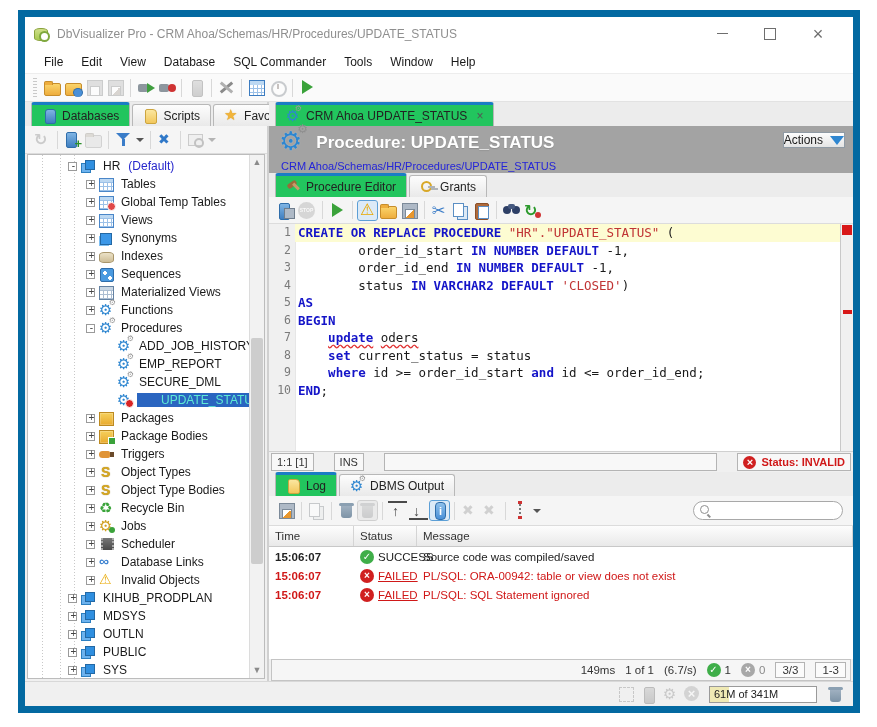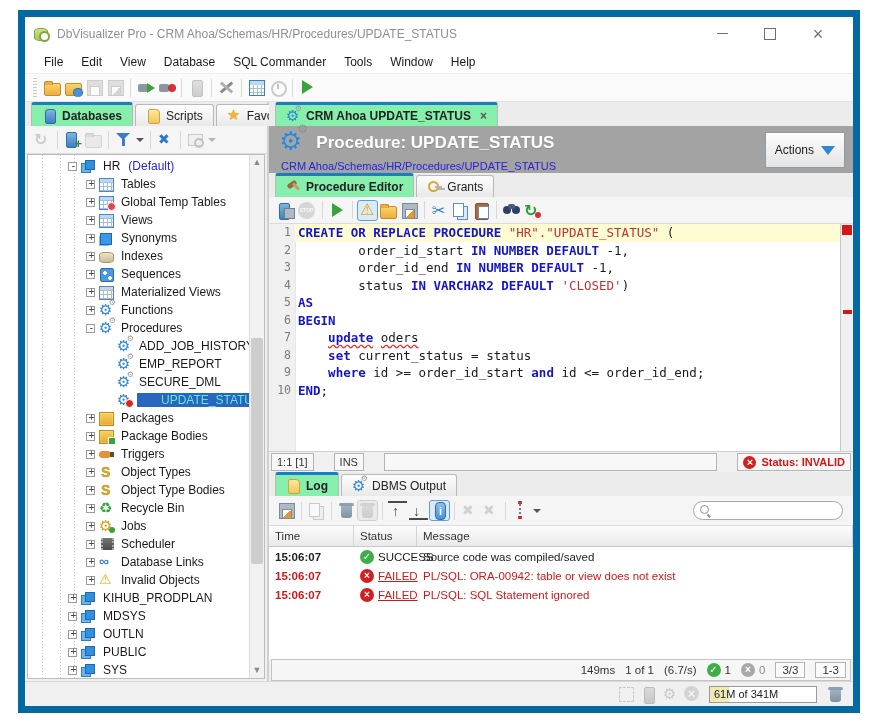"Databases" .tab[data-active="true"] { background: #86efac -> #22c55e; font-weight: bold -> normal }
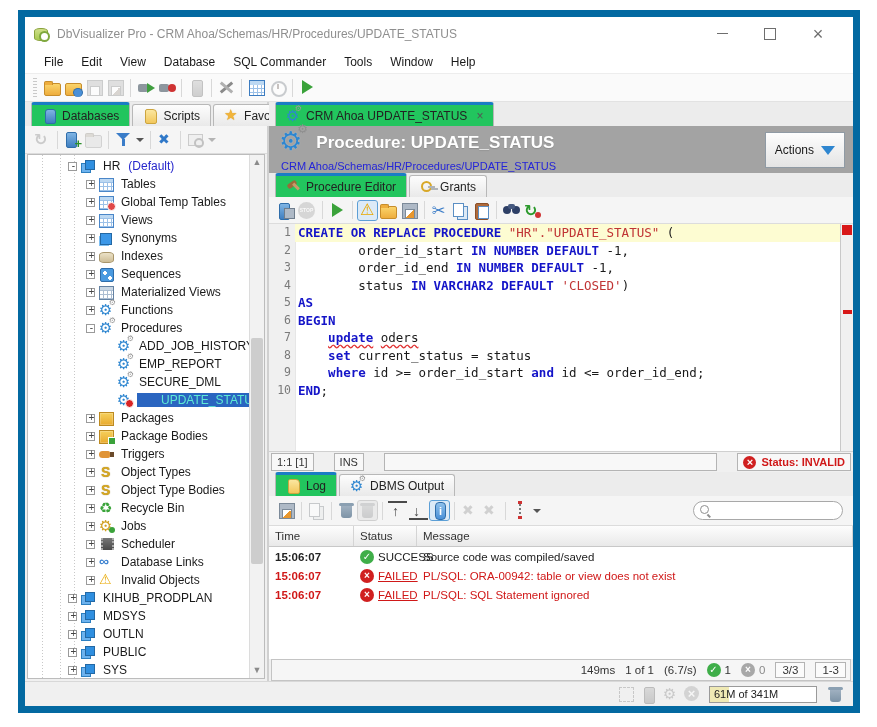"Actions" .actions-btn { height: 36px -> 16px; padding: 0 9px -> 0 0 }
